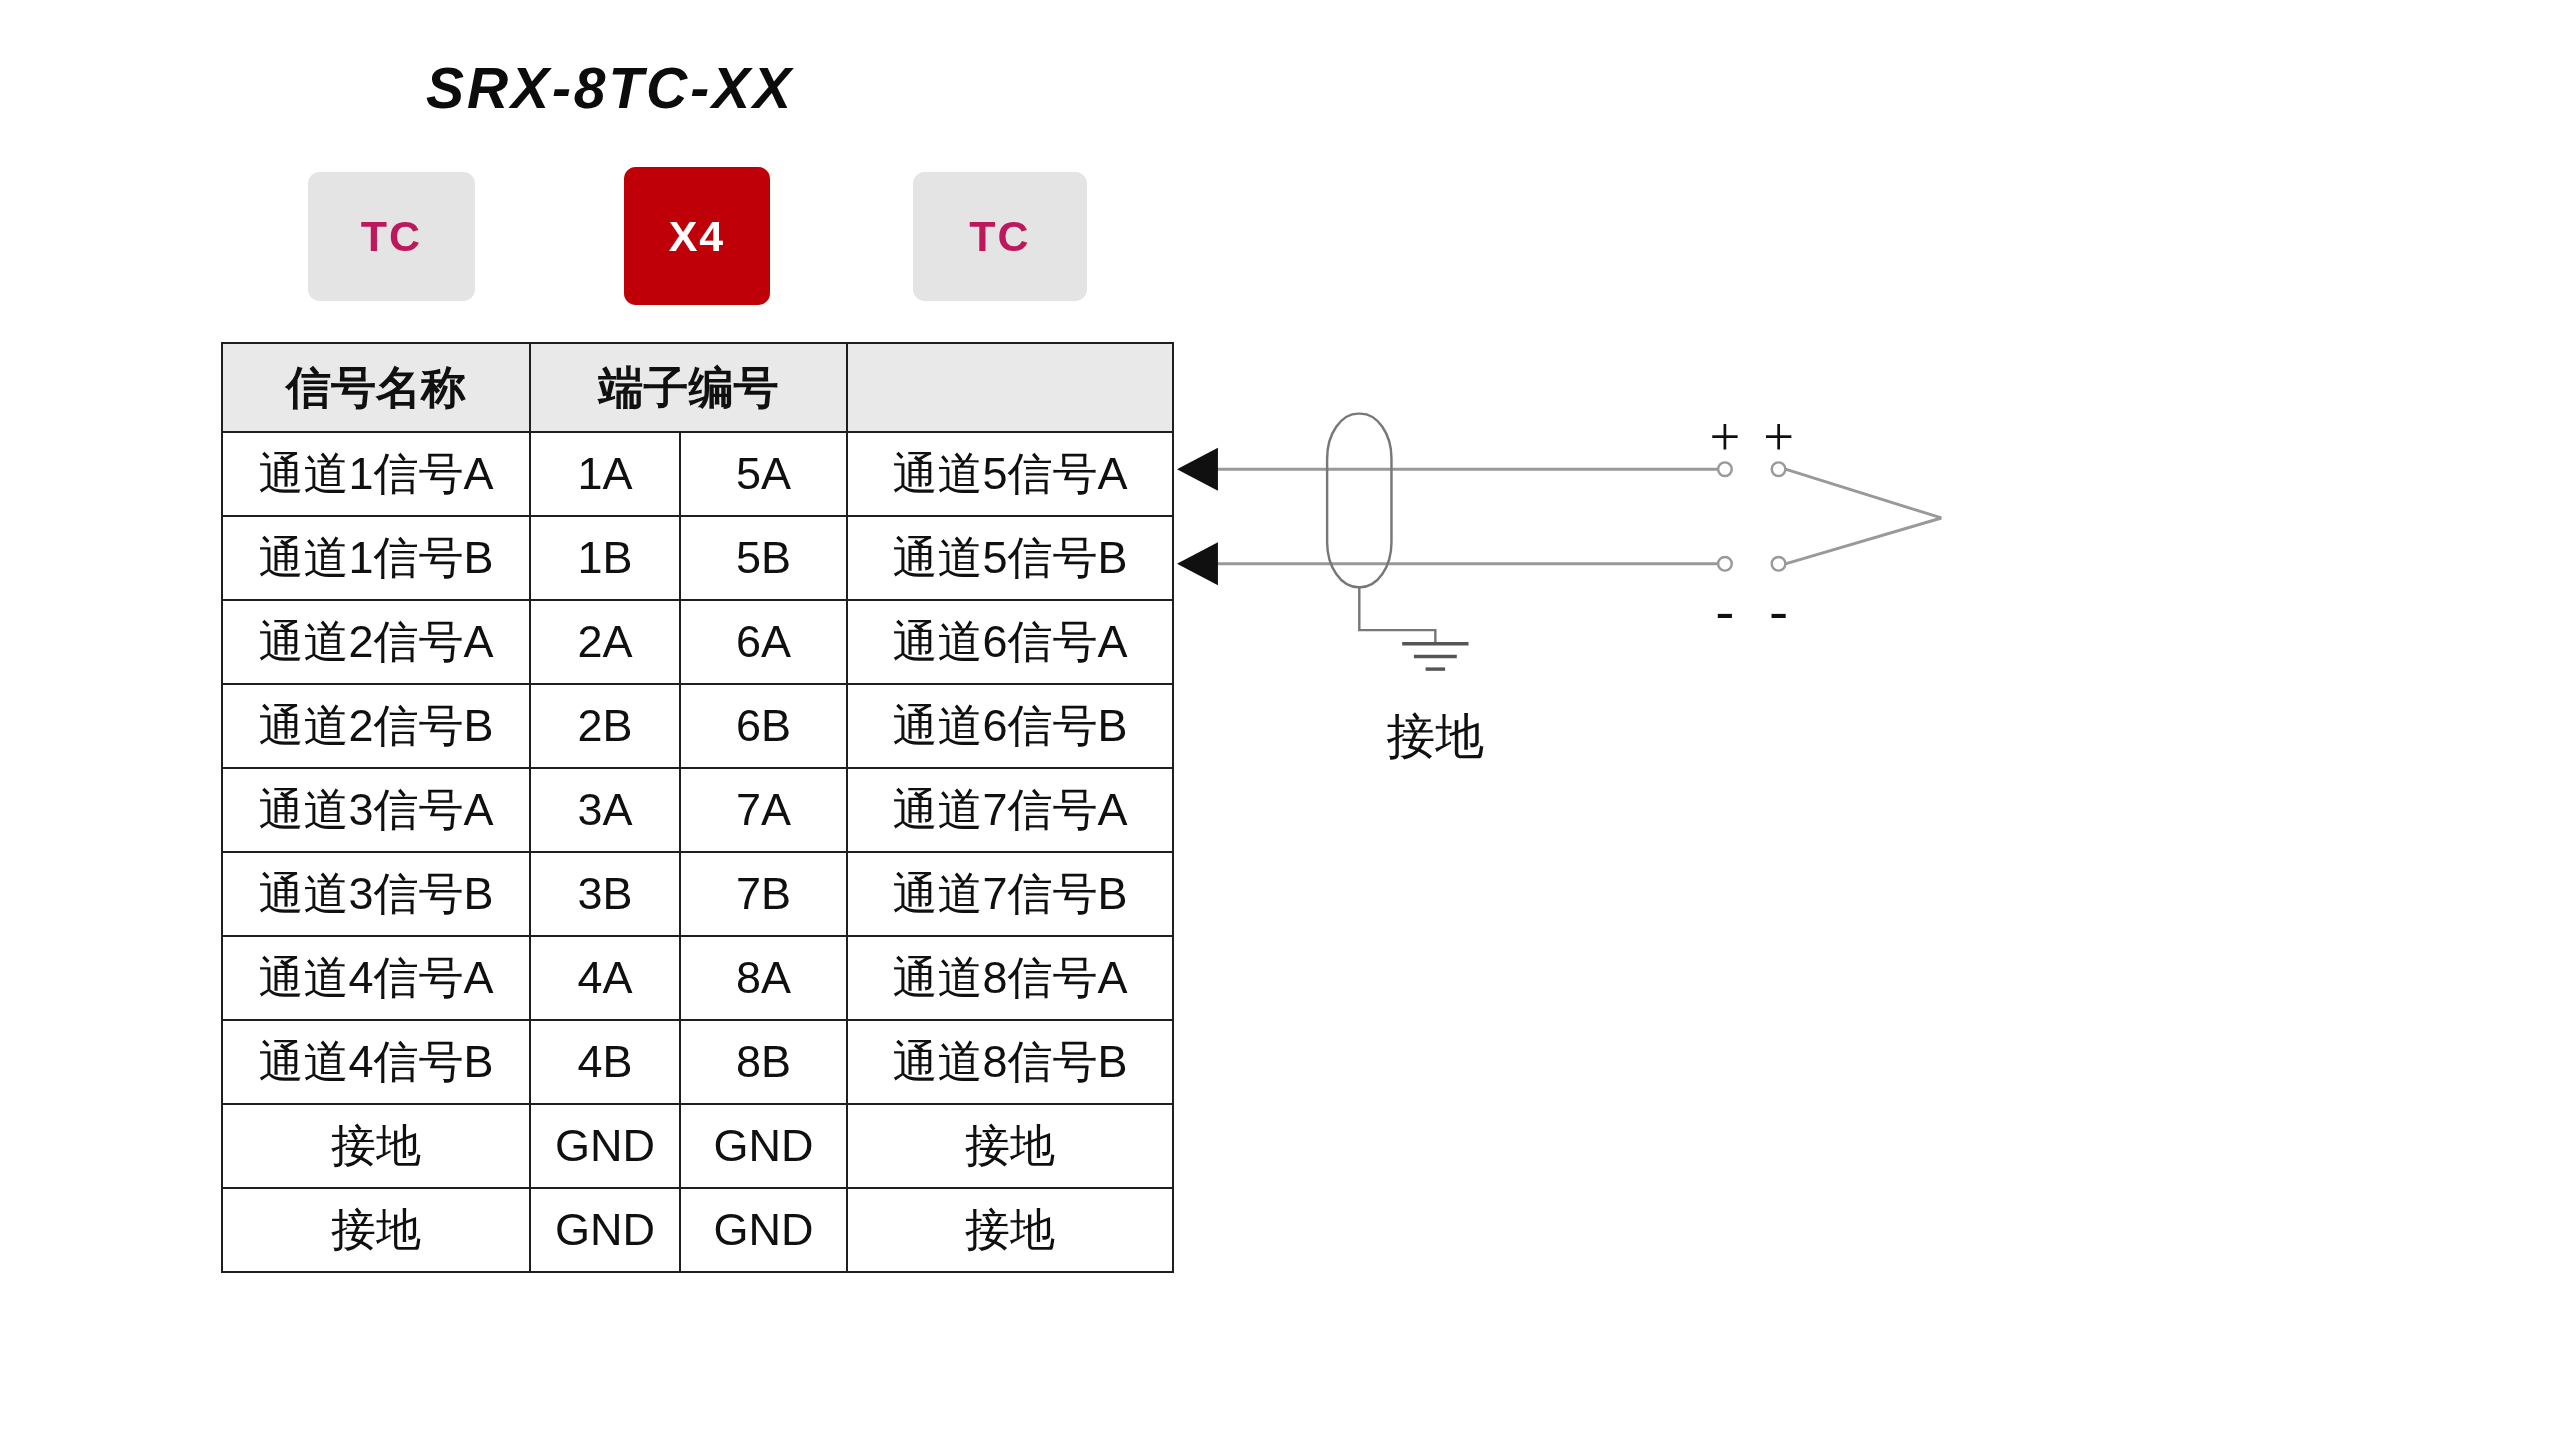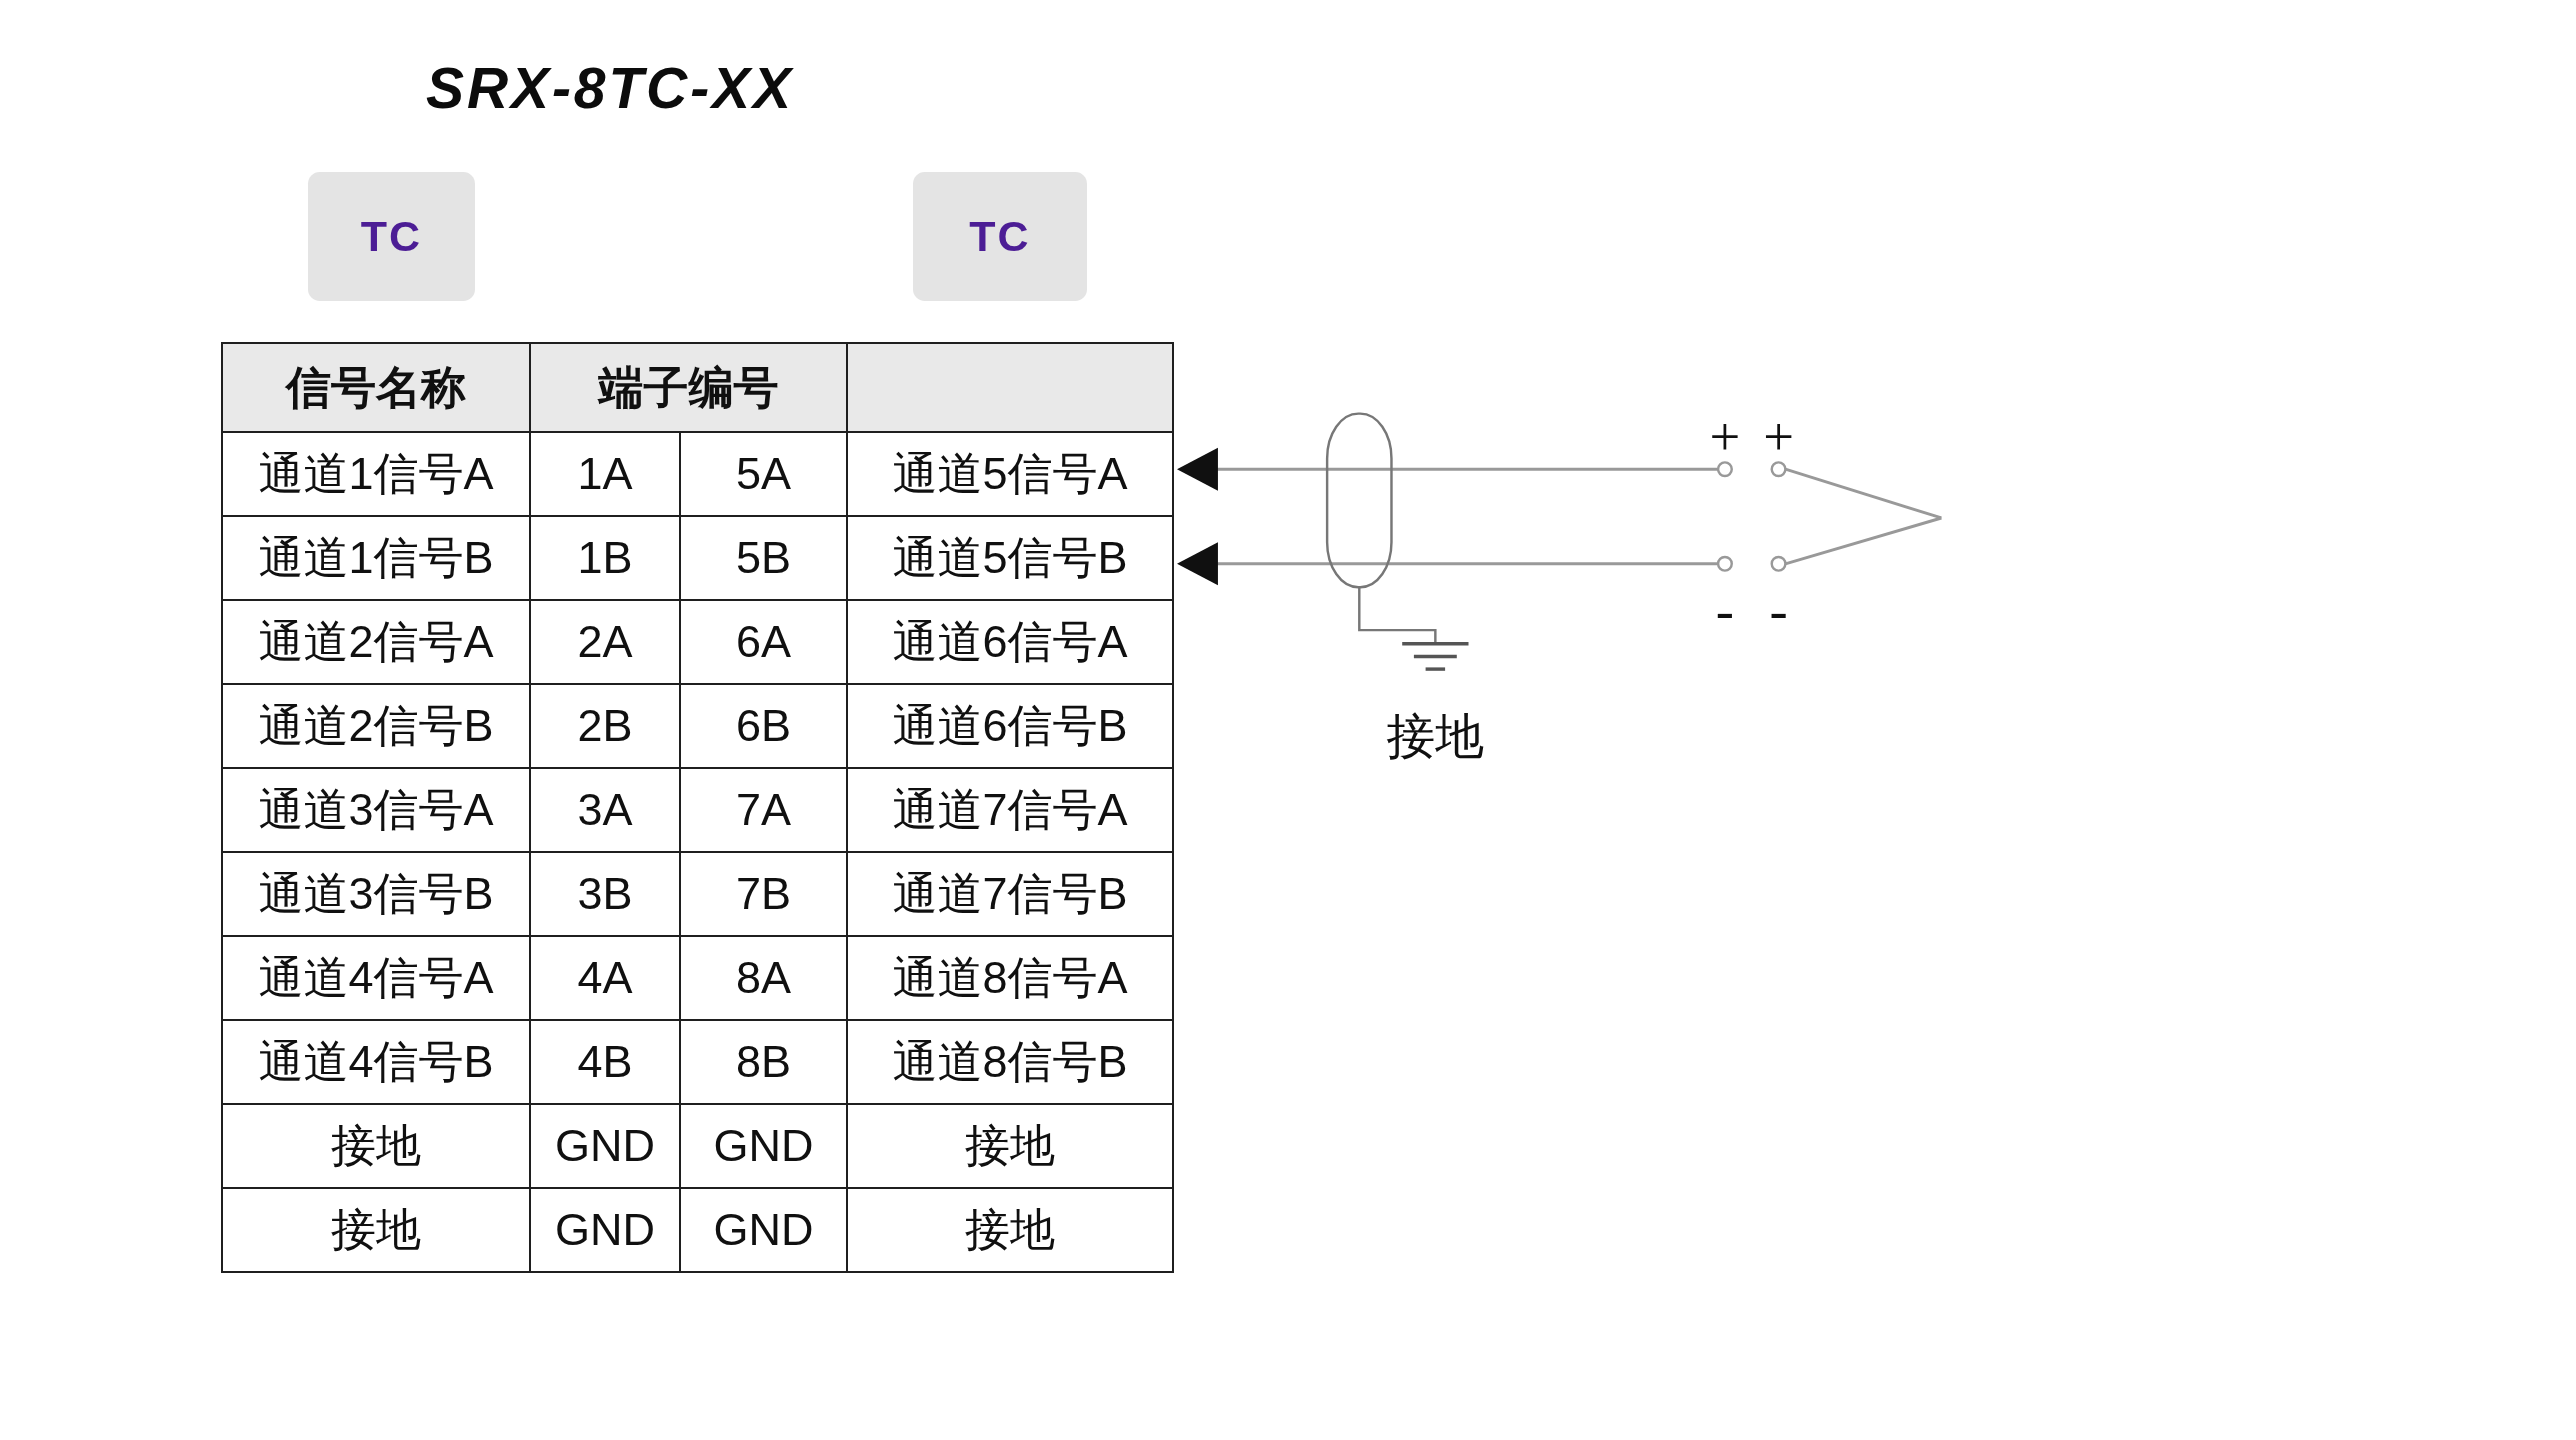"TC" .badge-gray { color: #4c1d95 -> #be185d }
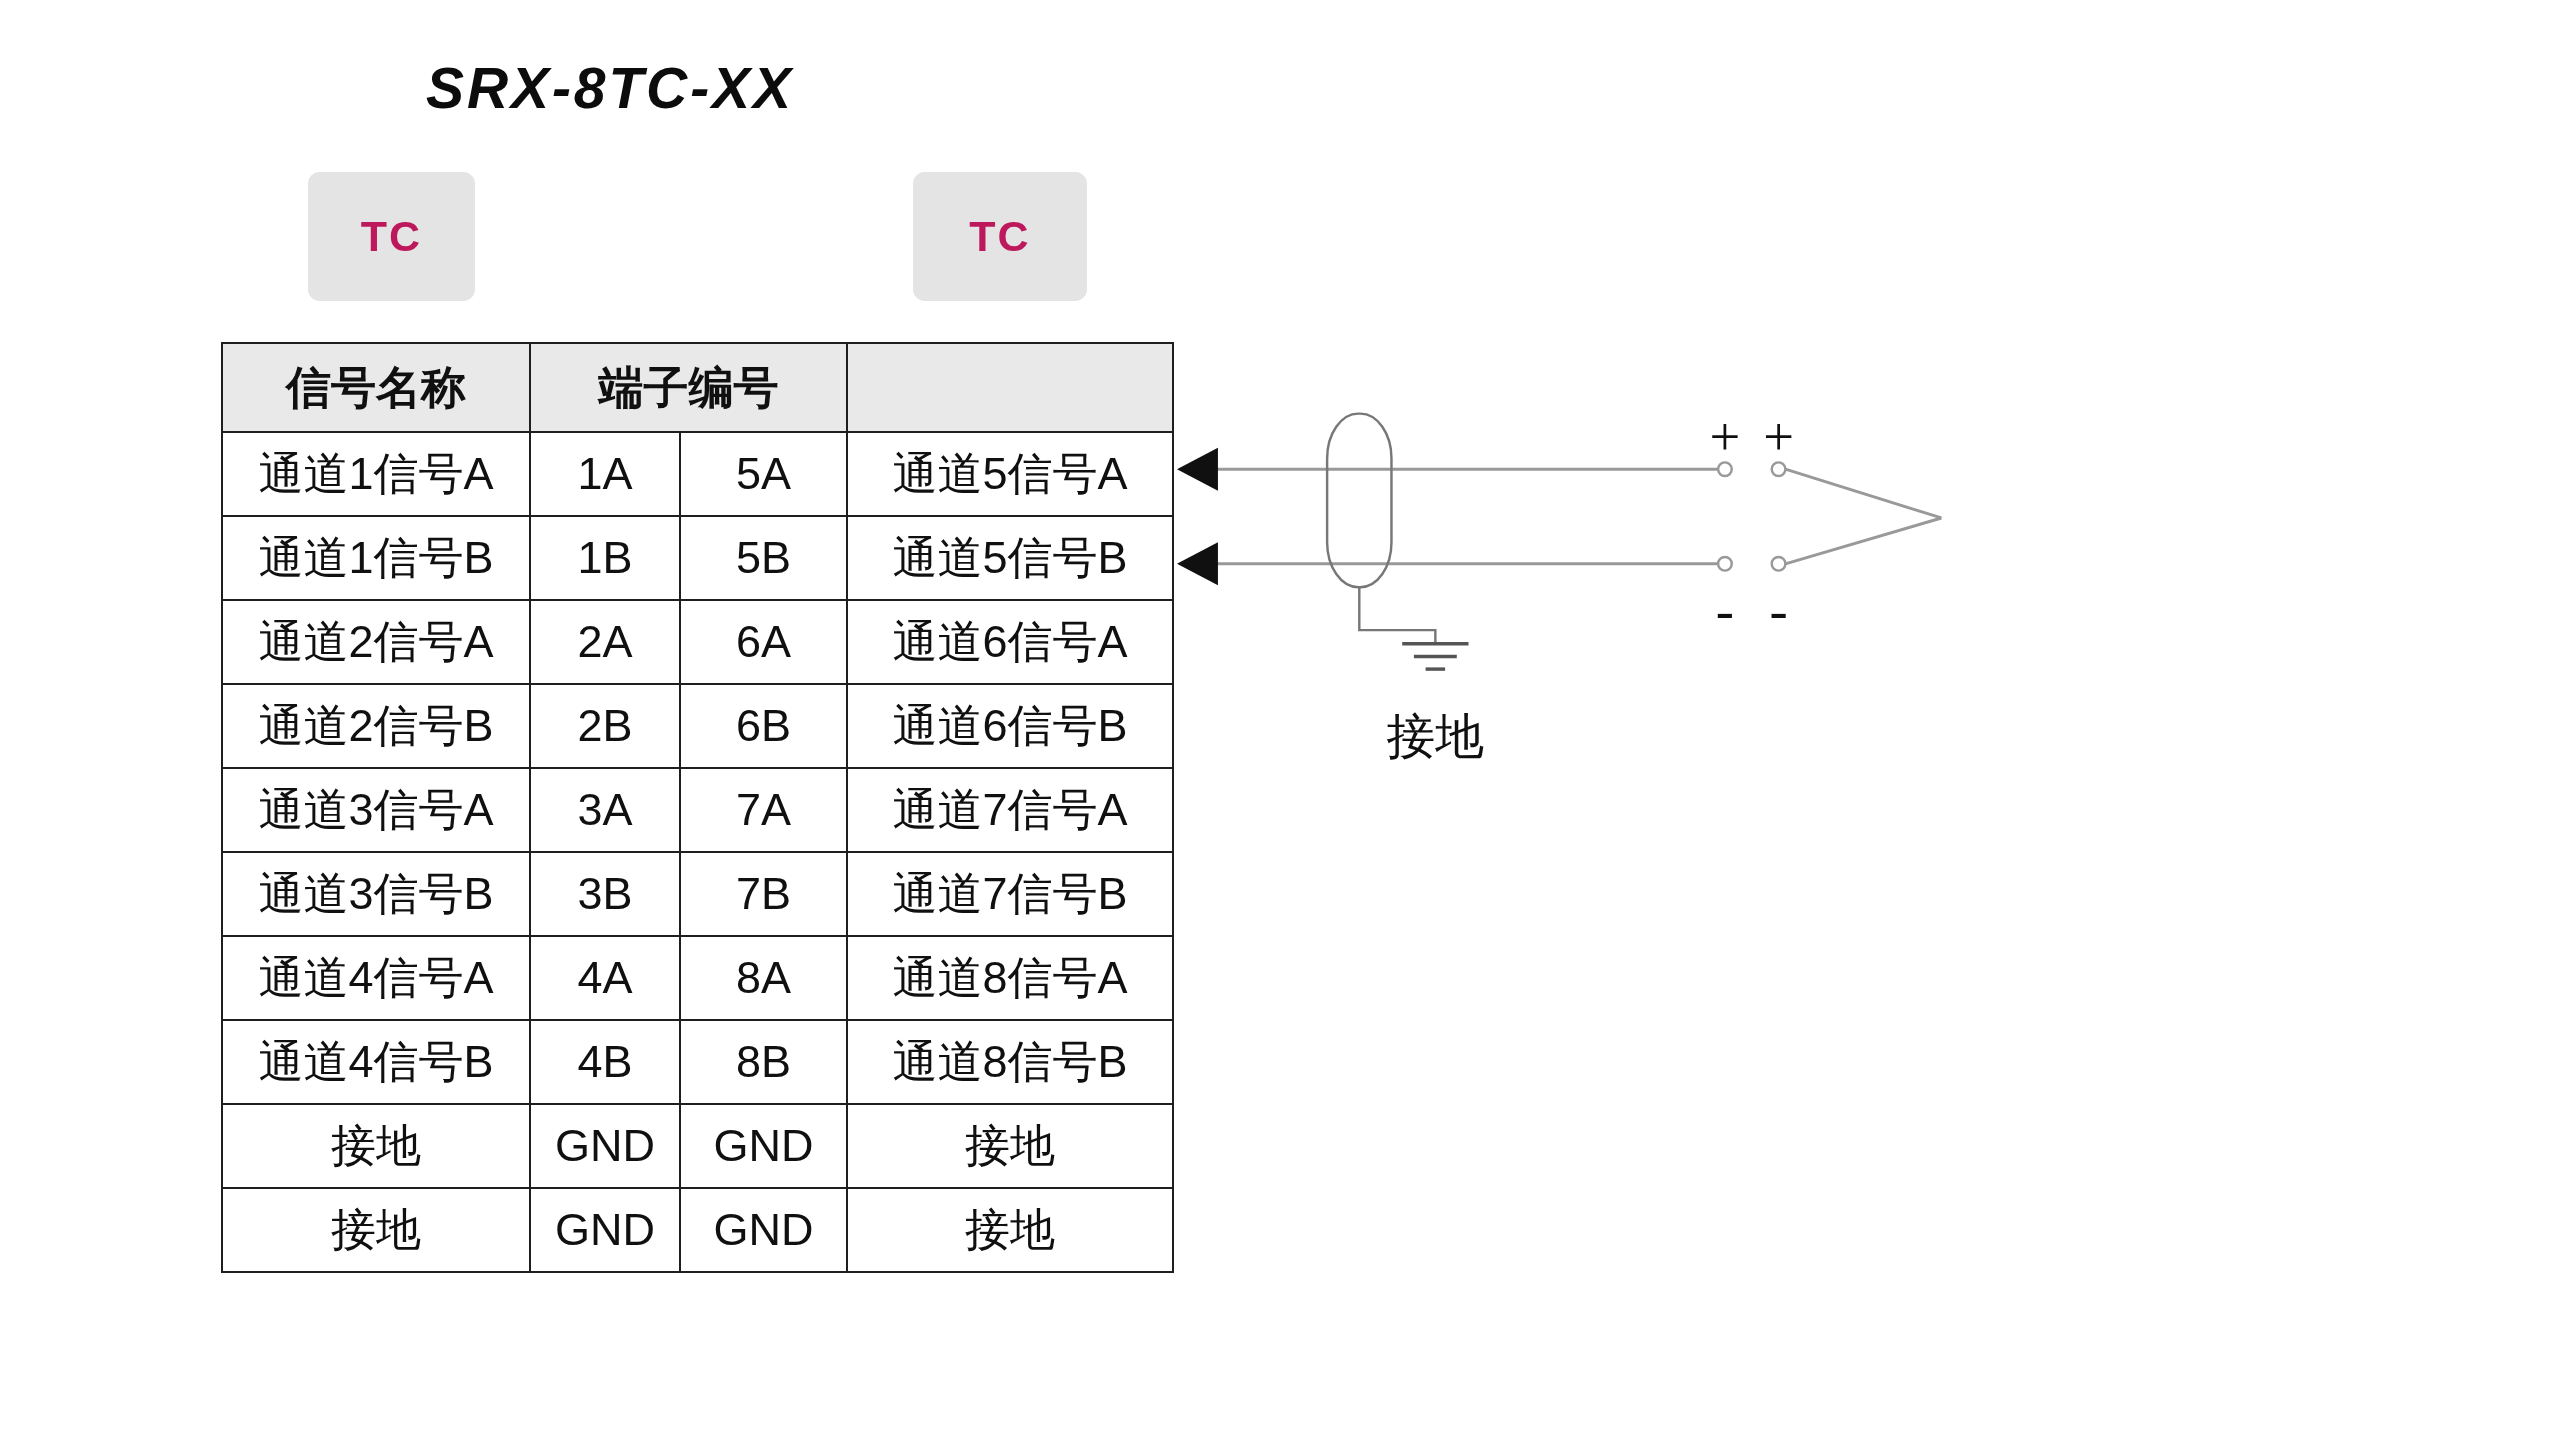"X4" div.badge { html: none -> <div>X4</div> }
